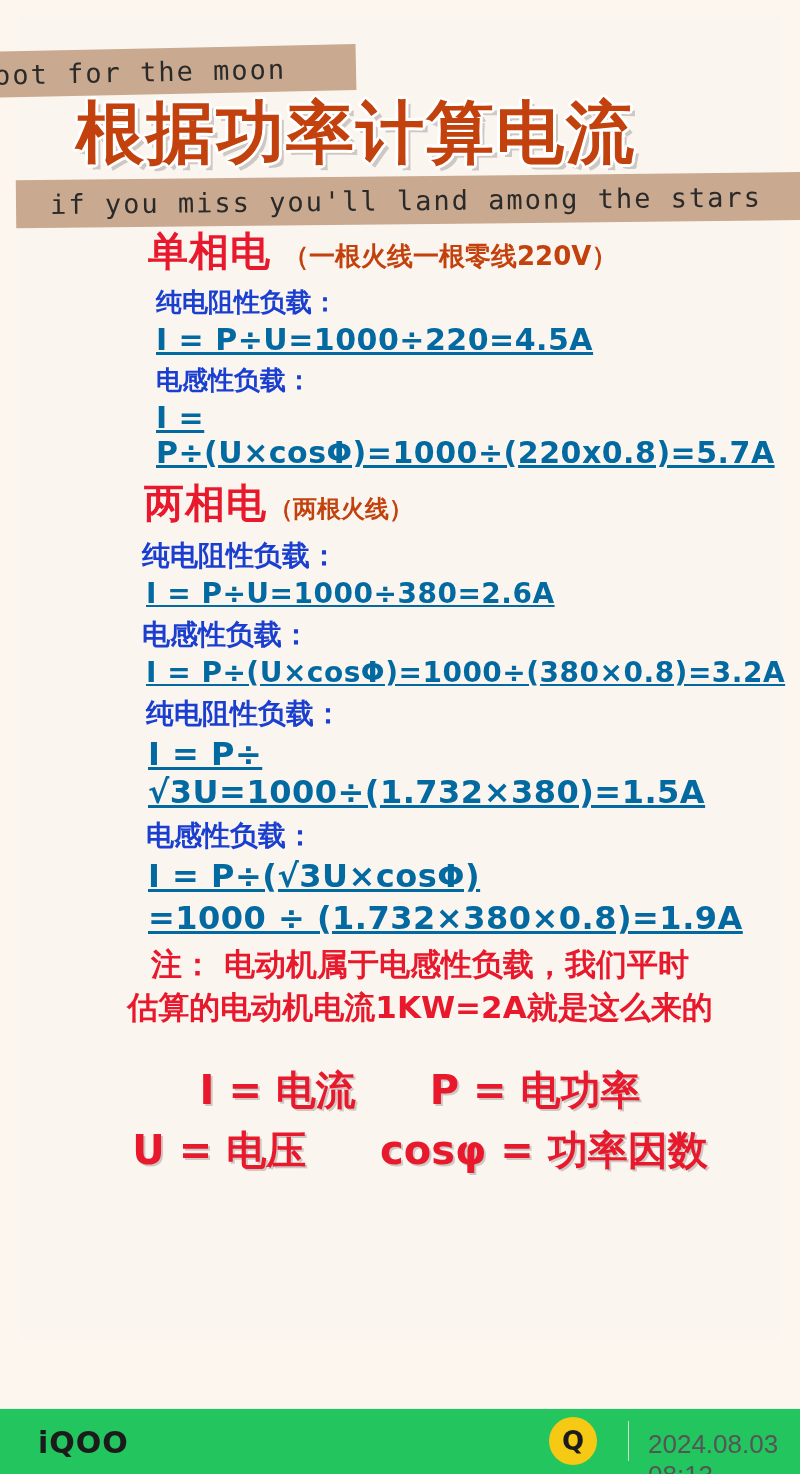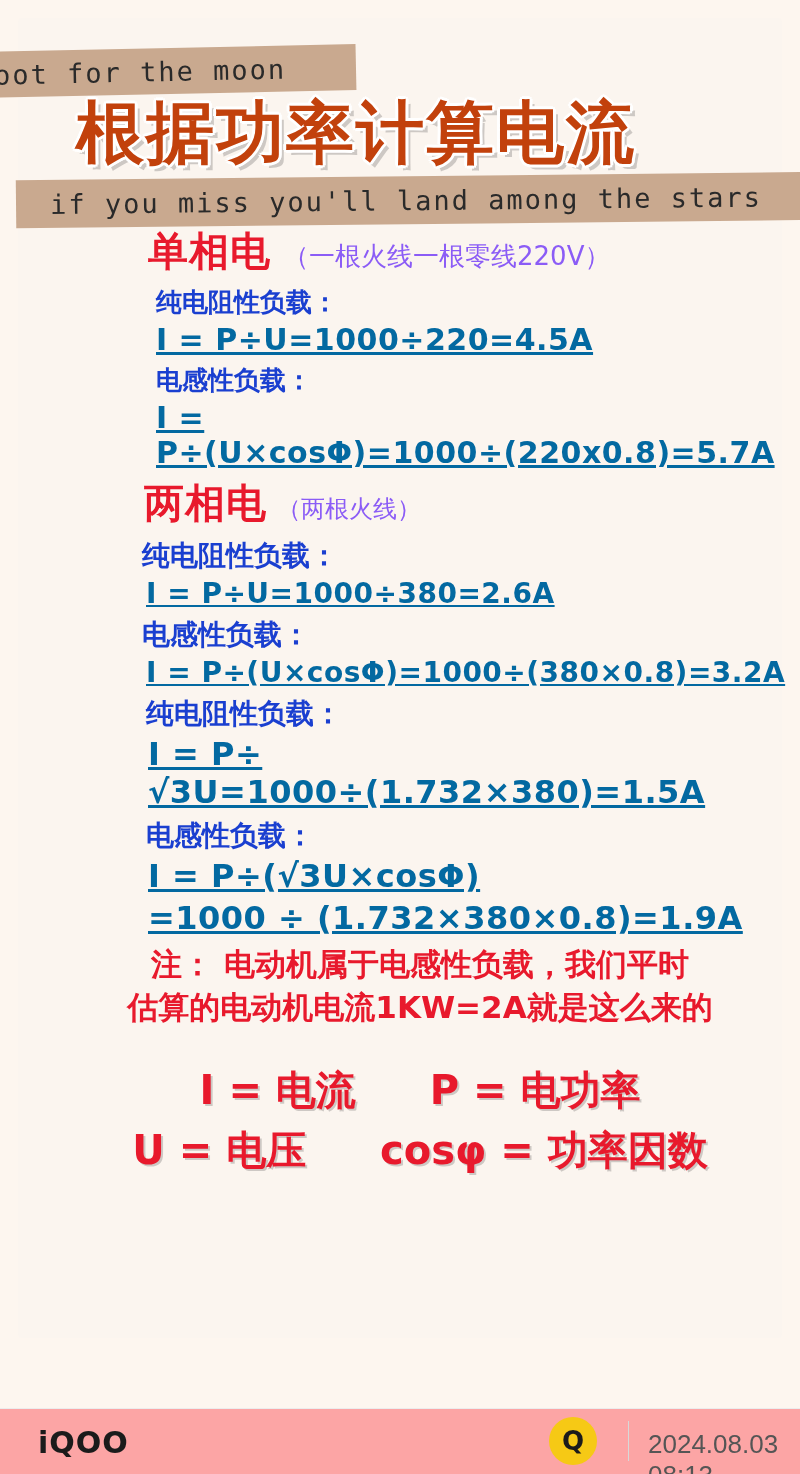"（一根火线一根零线220V）" .sec-note { color: #8b5cf6 -> #c2410c; font-weight: normal -> bold }
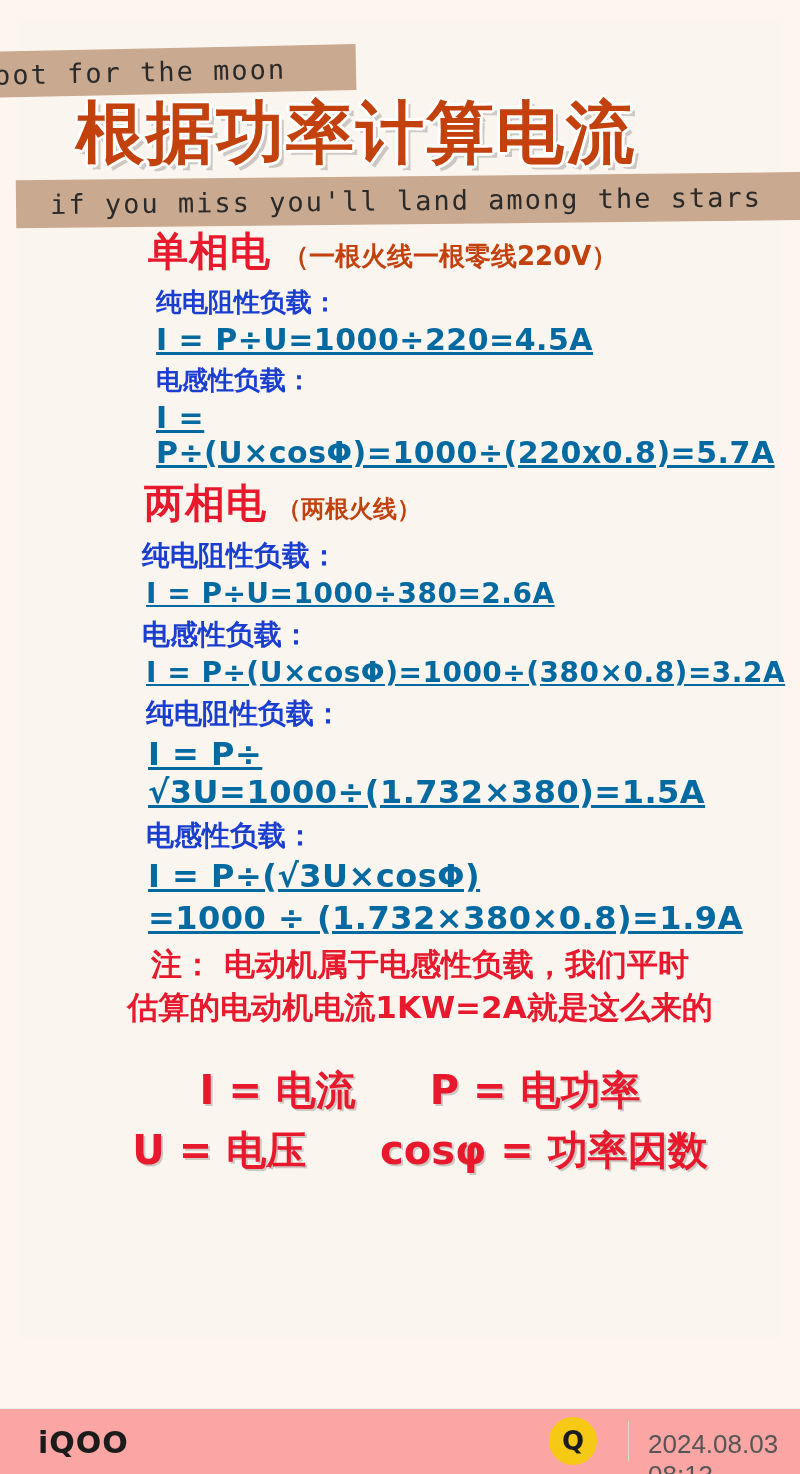"（两根火线）" .sec-note.small { margin-left: 10px -> 2px }
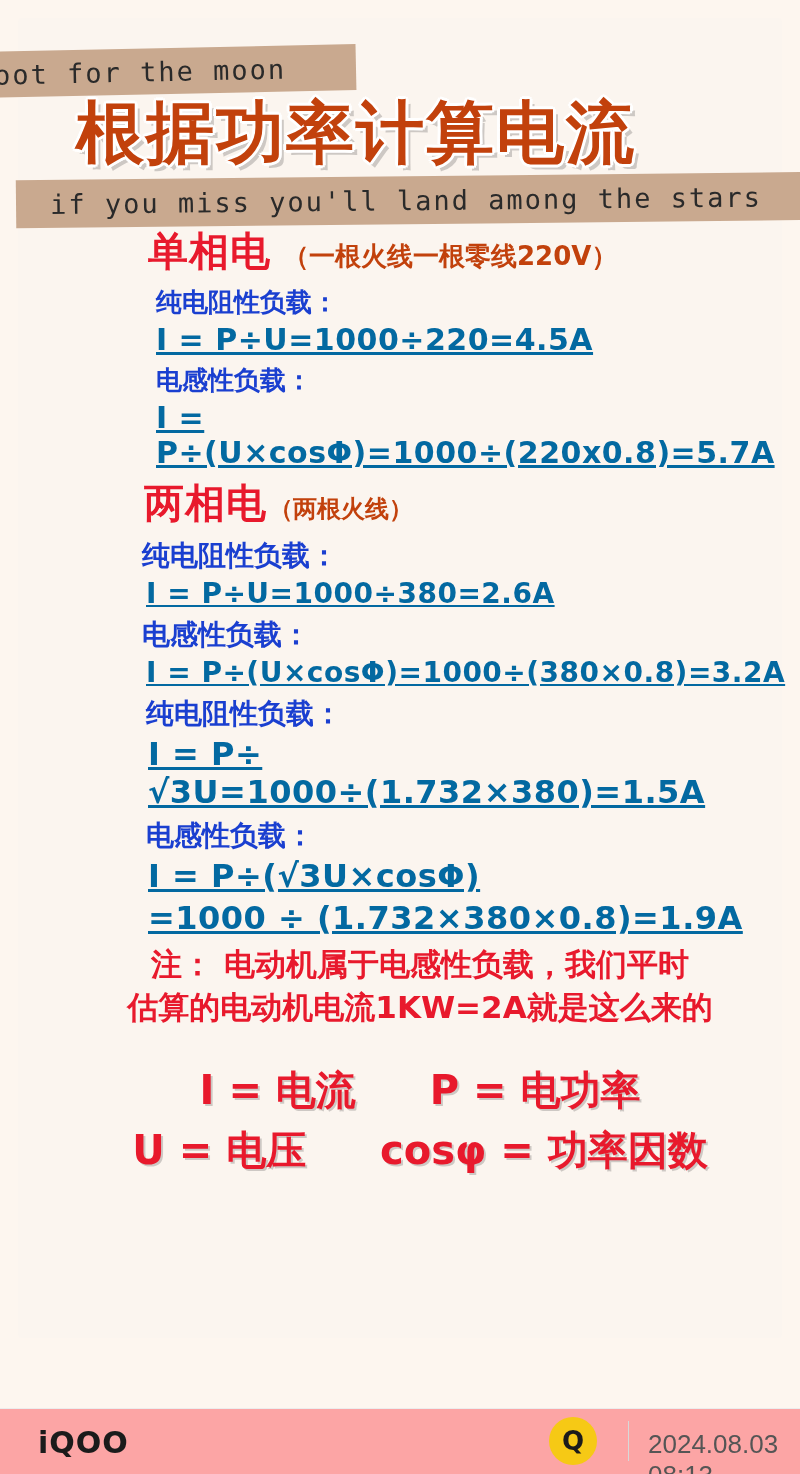"iQOO" .footer { background: #fca5a5 -> #22c55e }
